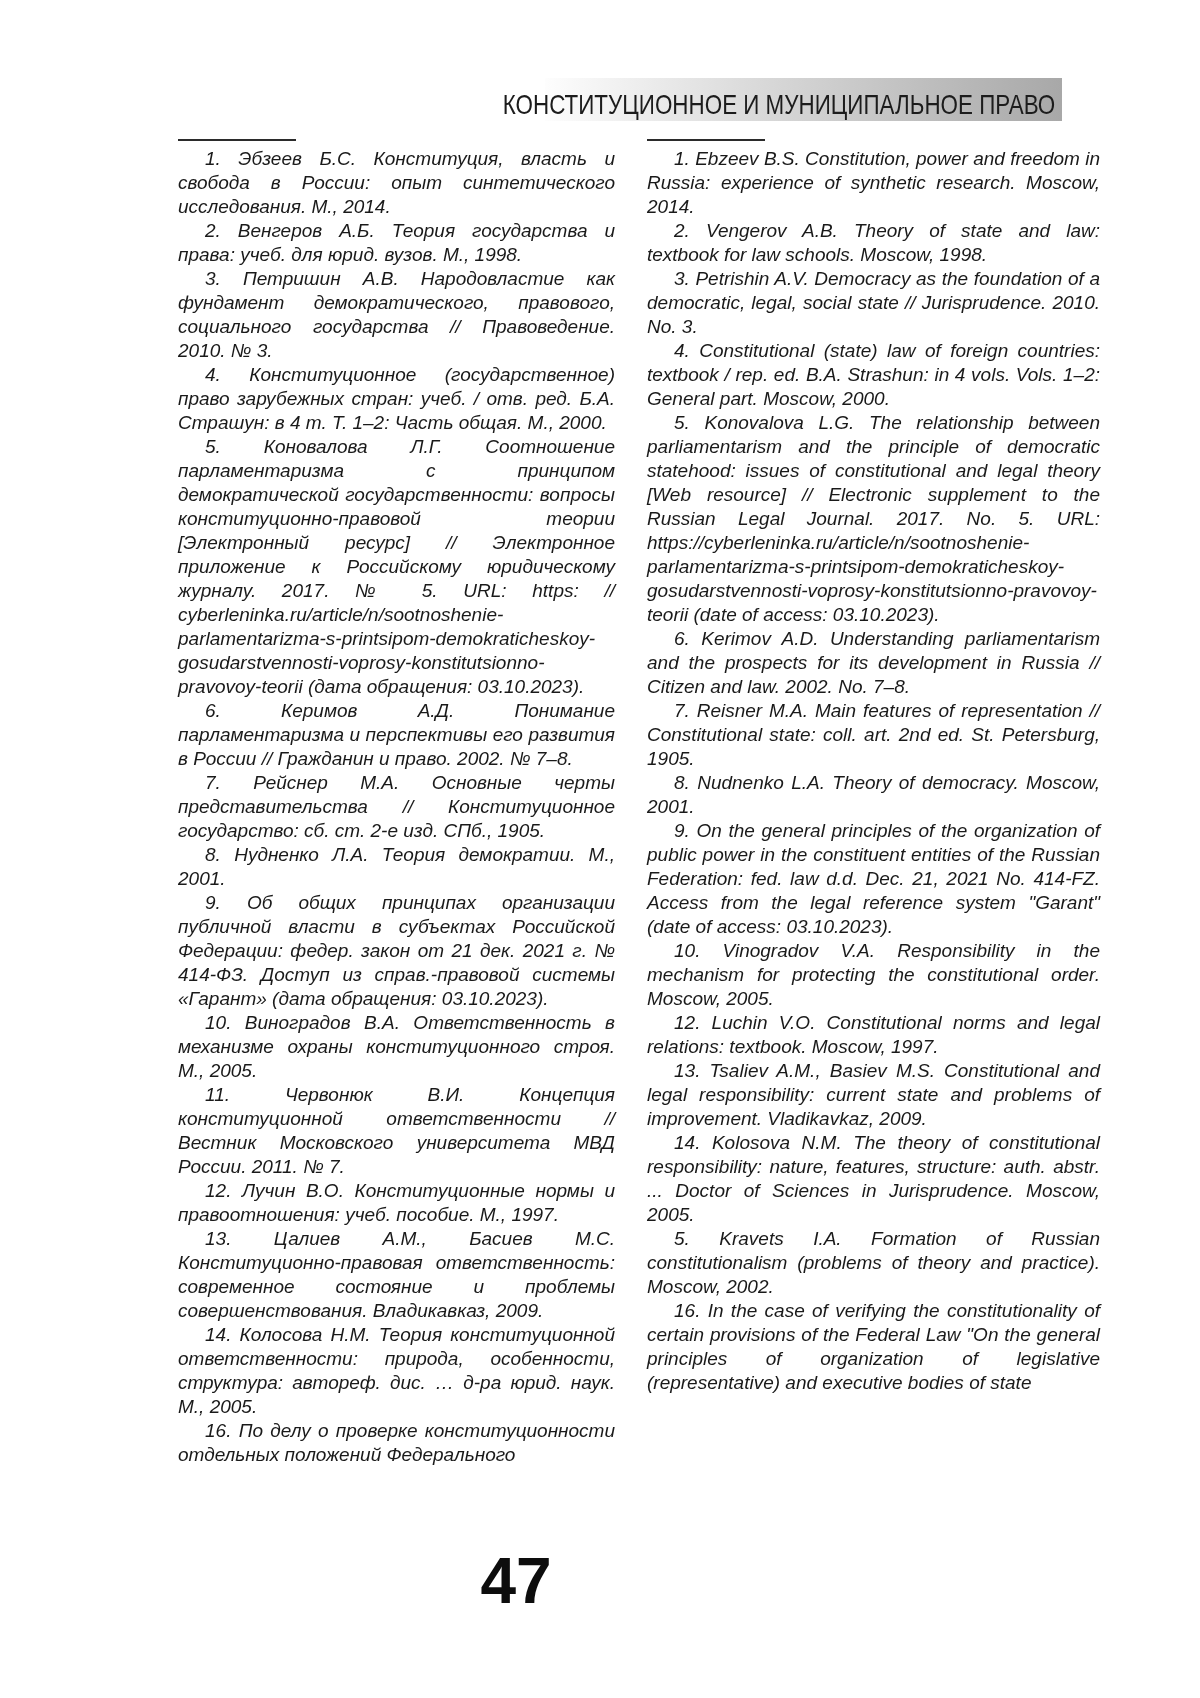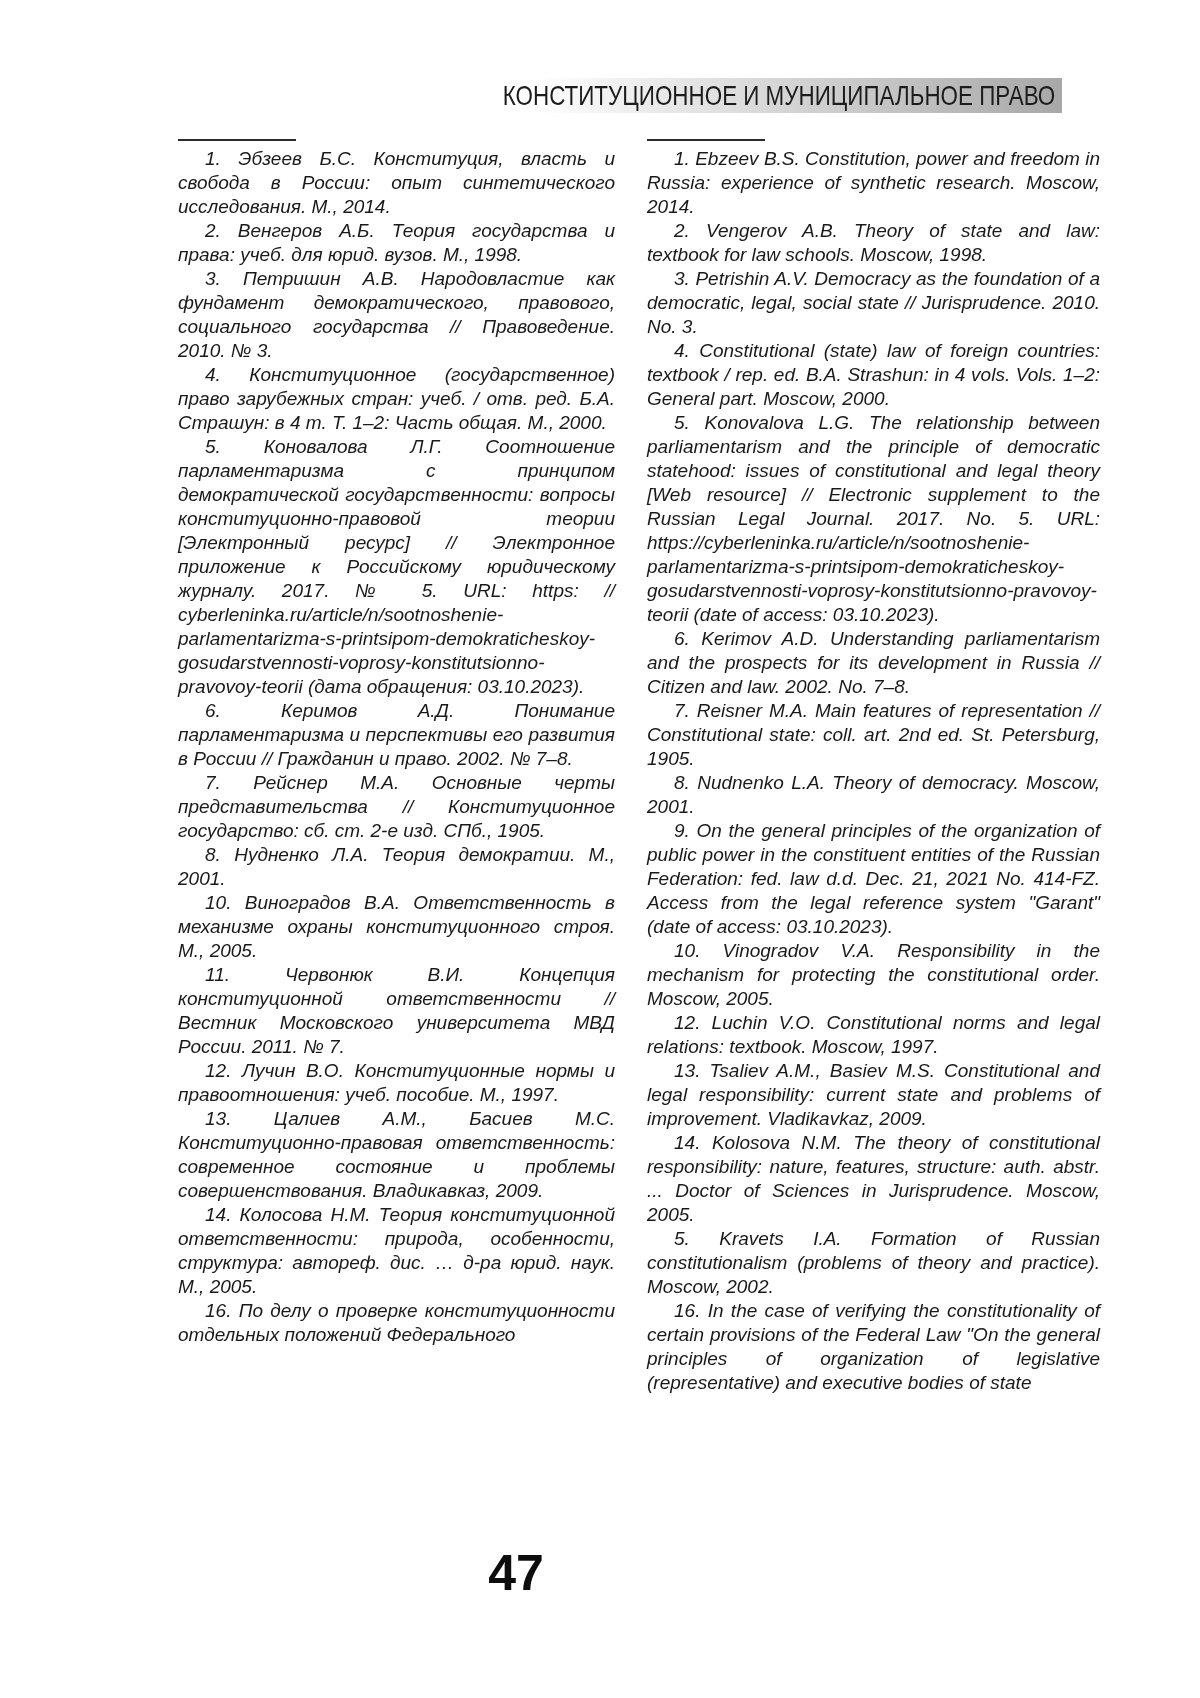"КОНСТИТУЦИОННОЕ И МУНИЦИПАЛЬНОЕ ПРАВО" .header-strip { align-items: center -> flex-end; height: 35px -> 43px }
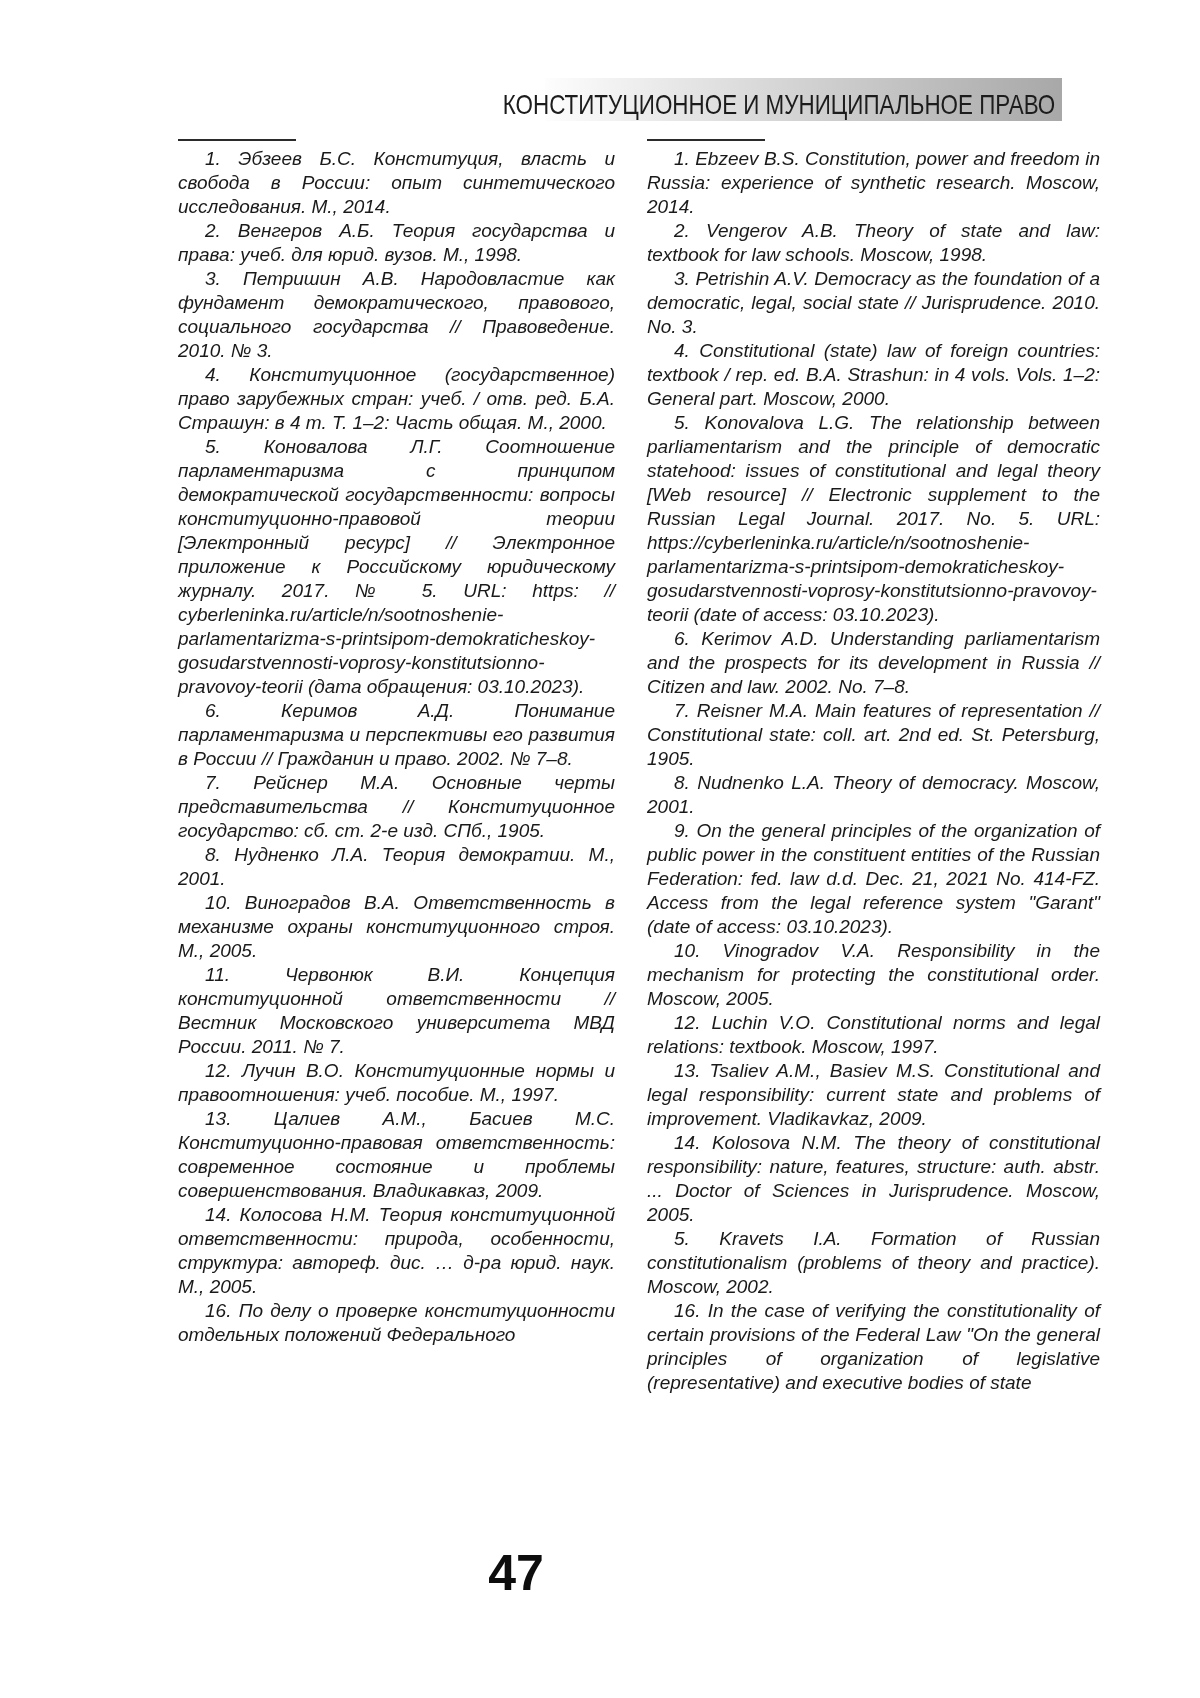"9. Об общих принципах организации" p { html: none -> <p>9. Об общих принципах организации публичной власти в субъектах Российской Федерации: федер. закон от 21 дек. 2021 г. № 414-ФЗ. Доступ из справ.-правовой системы «Гарант» (дата обращения: 03.10.2023).</p> }
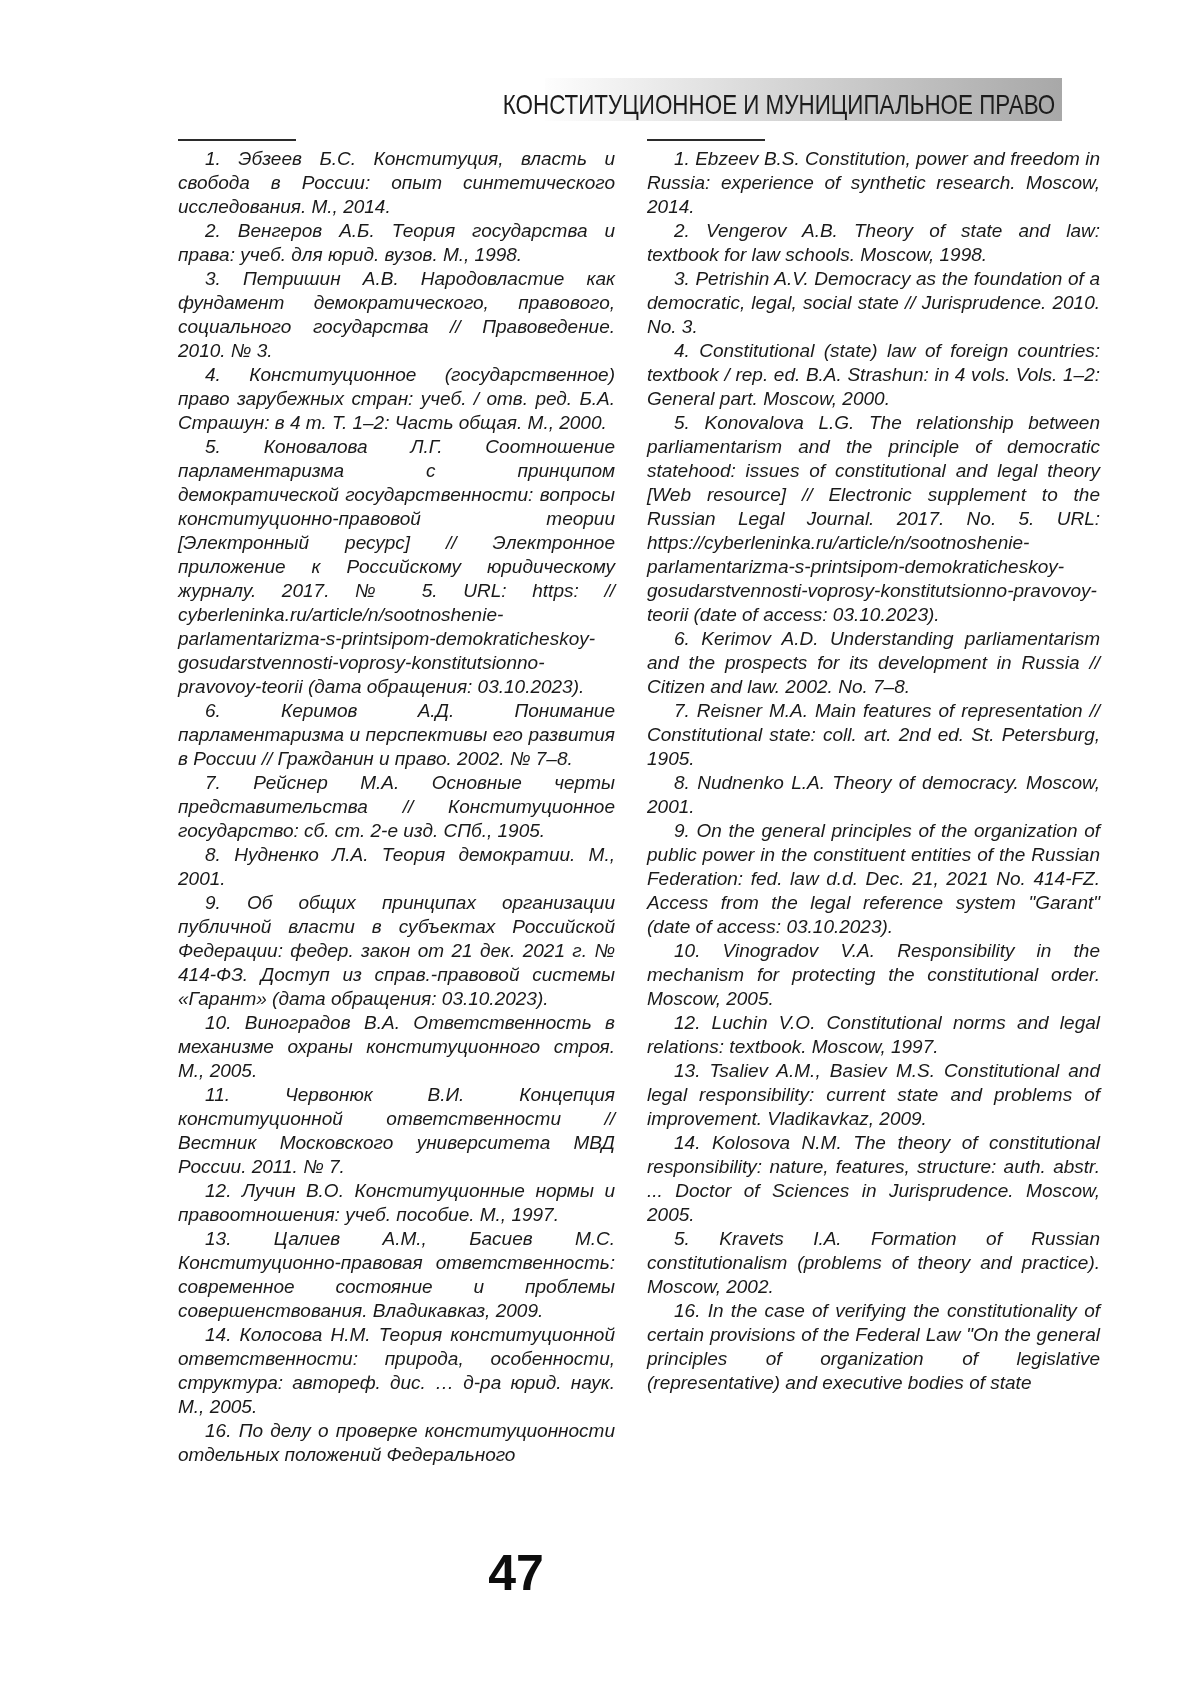"47" .page-number { font-size: 50px -> 64px }
